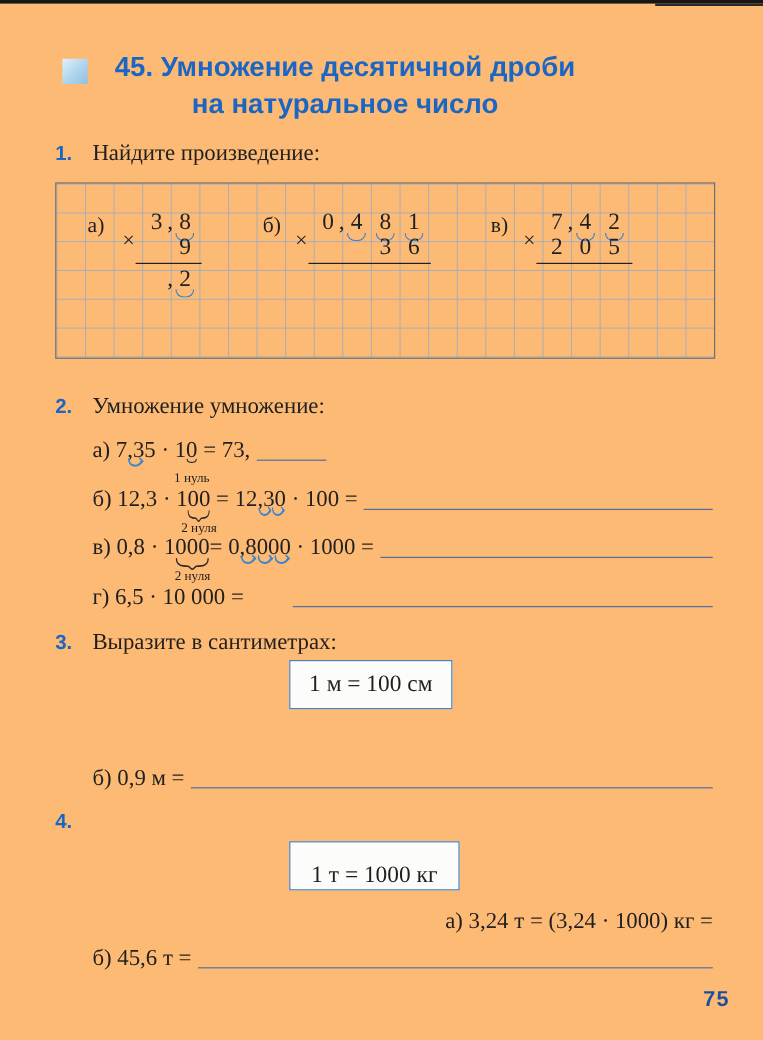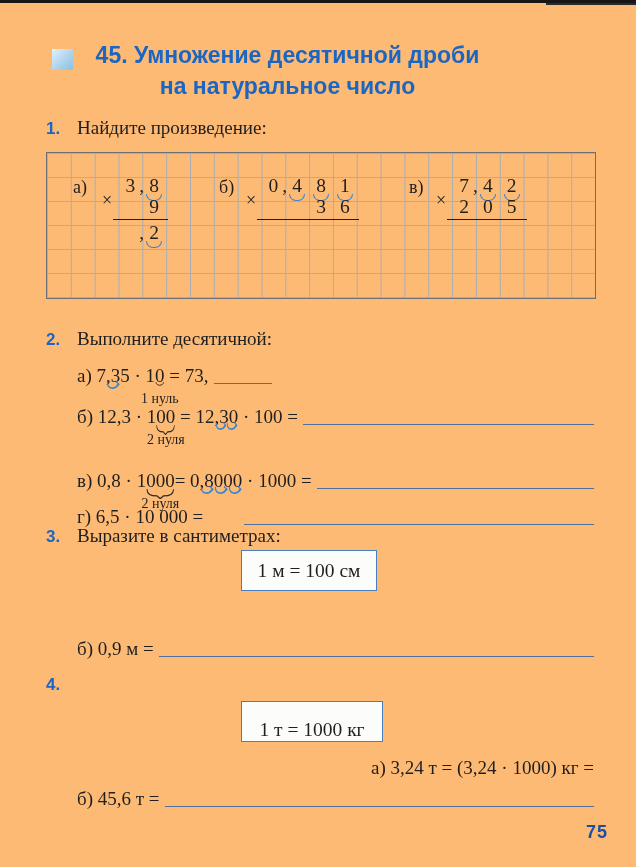"Выполните десятичной:" span.extext { text: Выполните десятичной -> Умножение умножение }
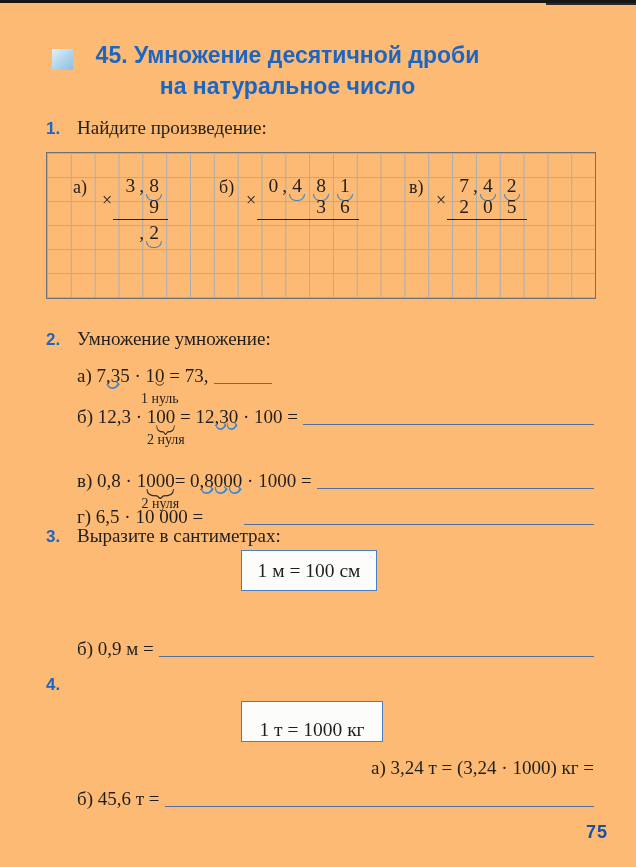"1 нуль" .note { font-size: 14px -> 11px }
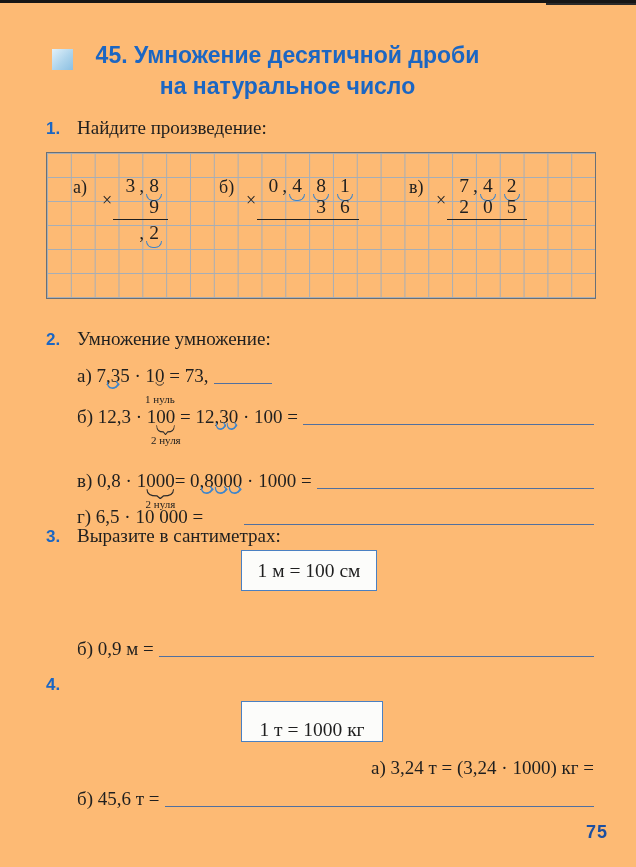"в) 0,8 · 1000" div.exline { top: 469px -> 445px }
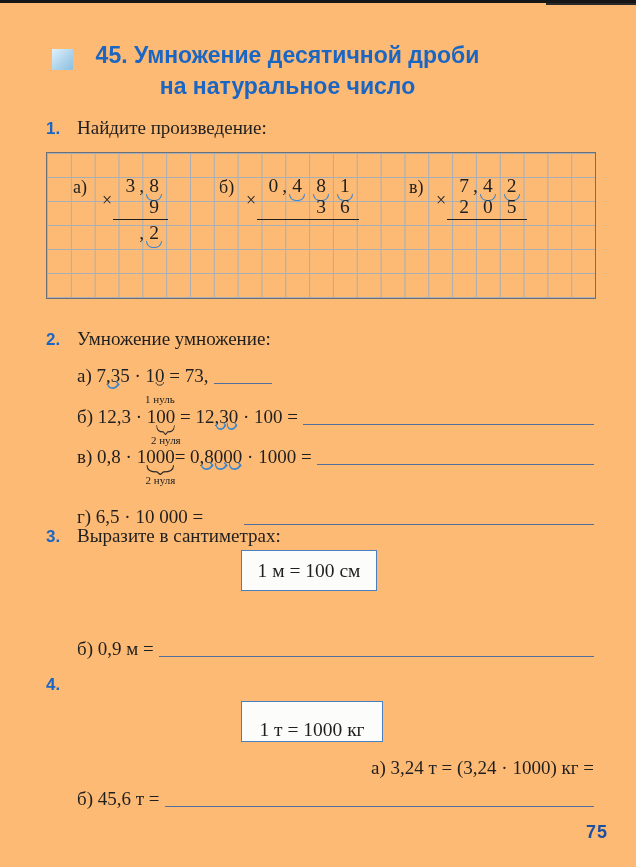"г) 6,5 · 10 000" div.exline { top: 505px -> 486px }
